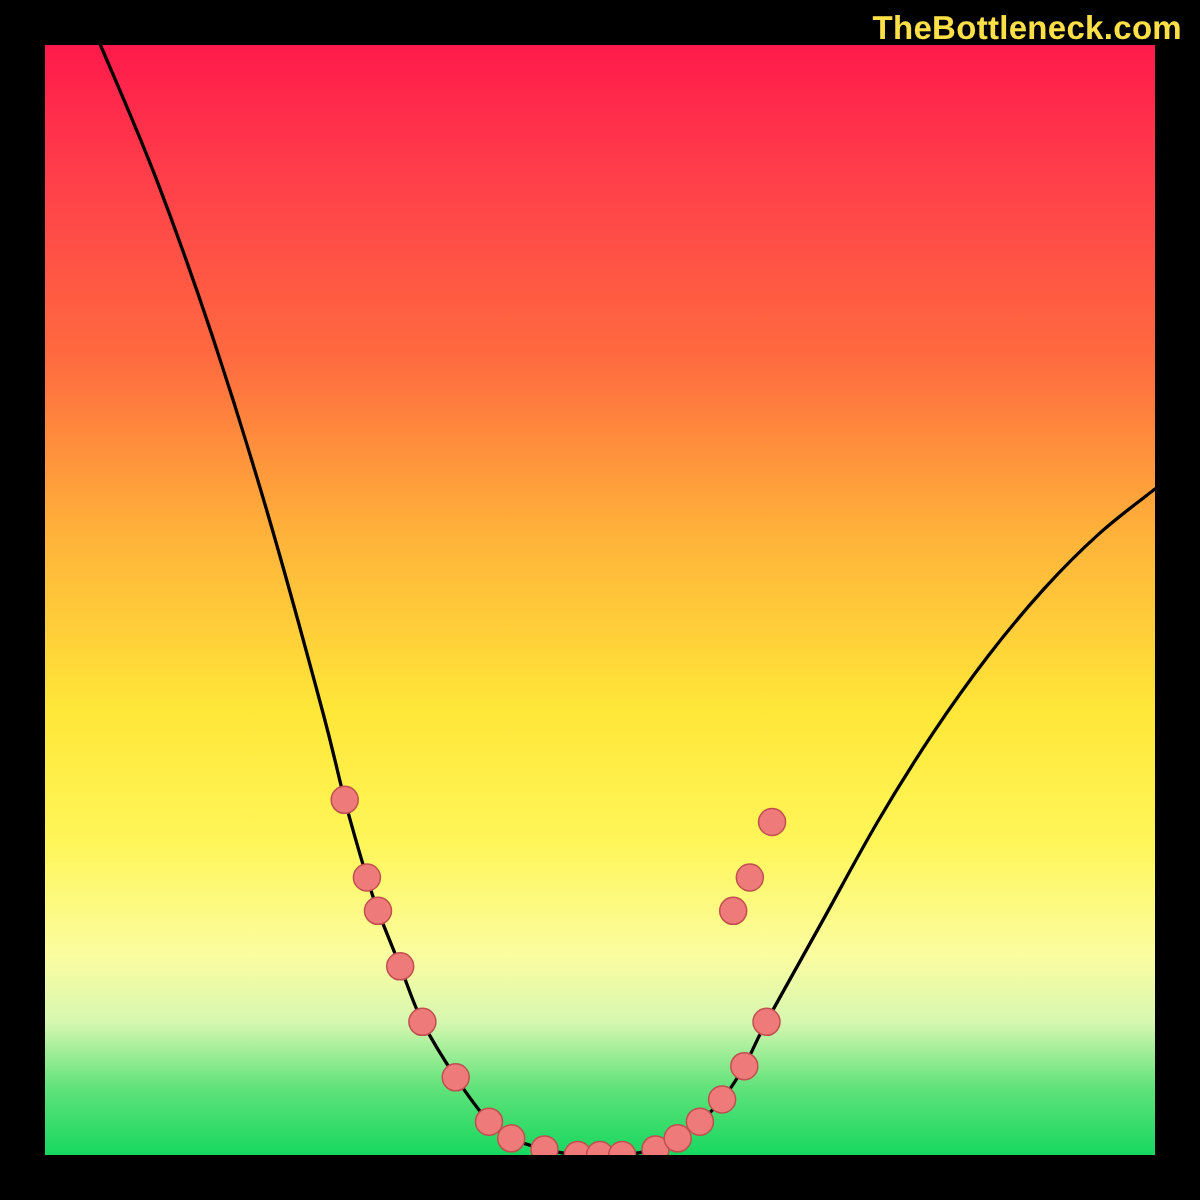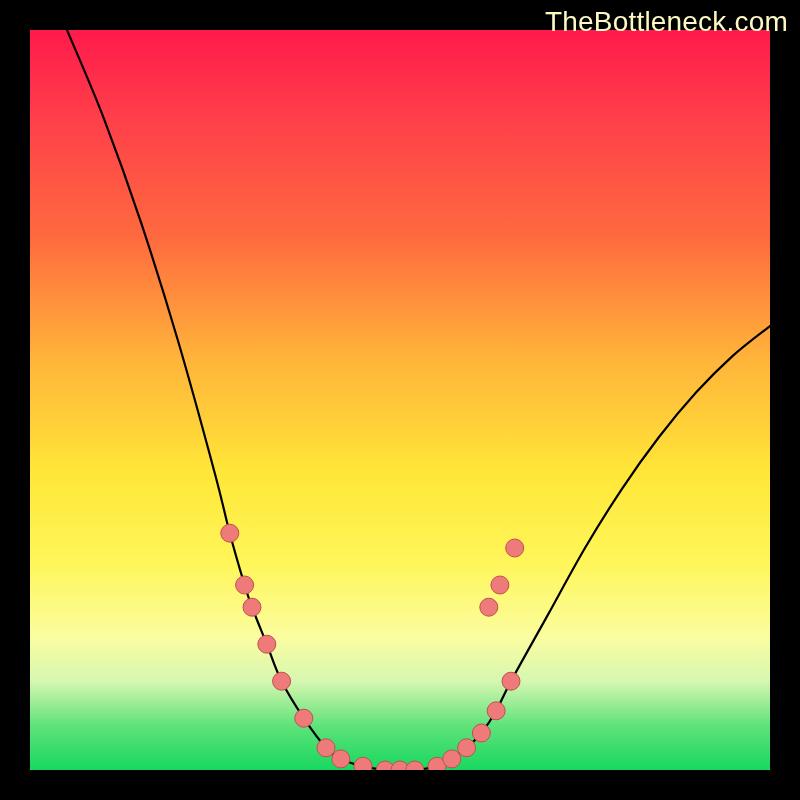"TheBottleneck.com" .watermark { color: #fef9c3 -> #fde047; font-size: 28px -> 22px; font-weight: 400 -> 700 }
